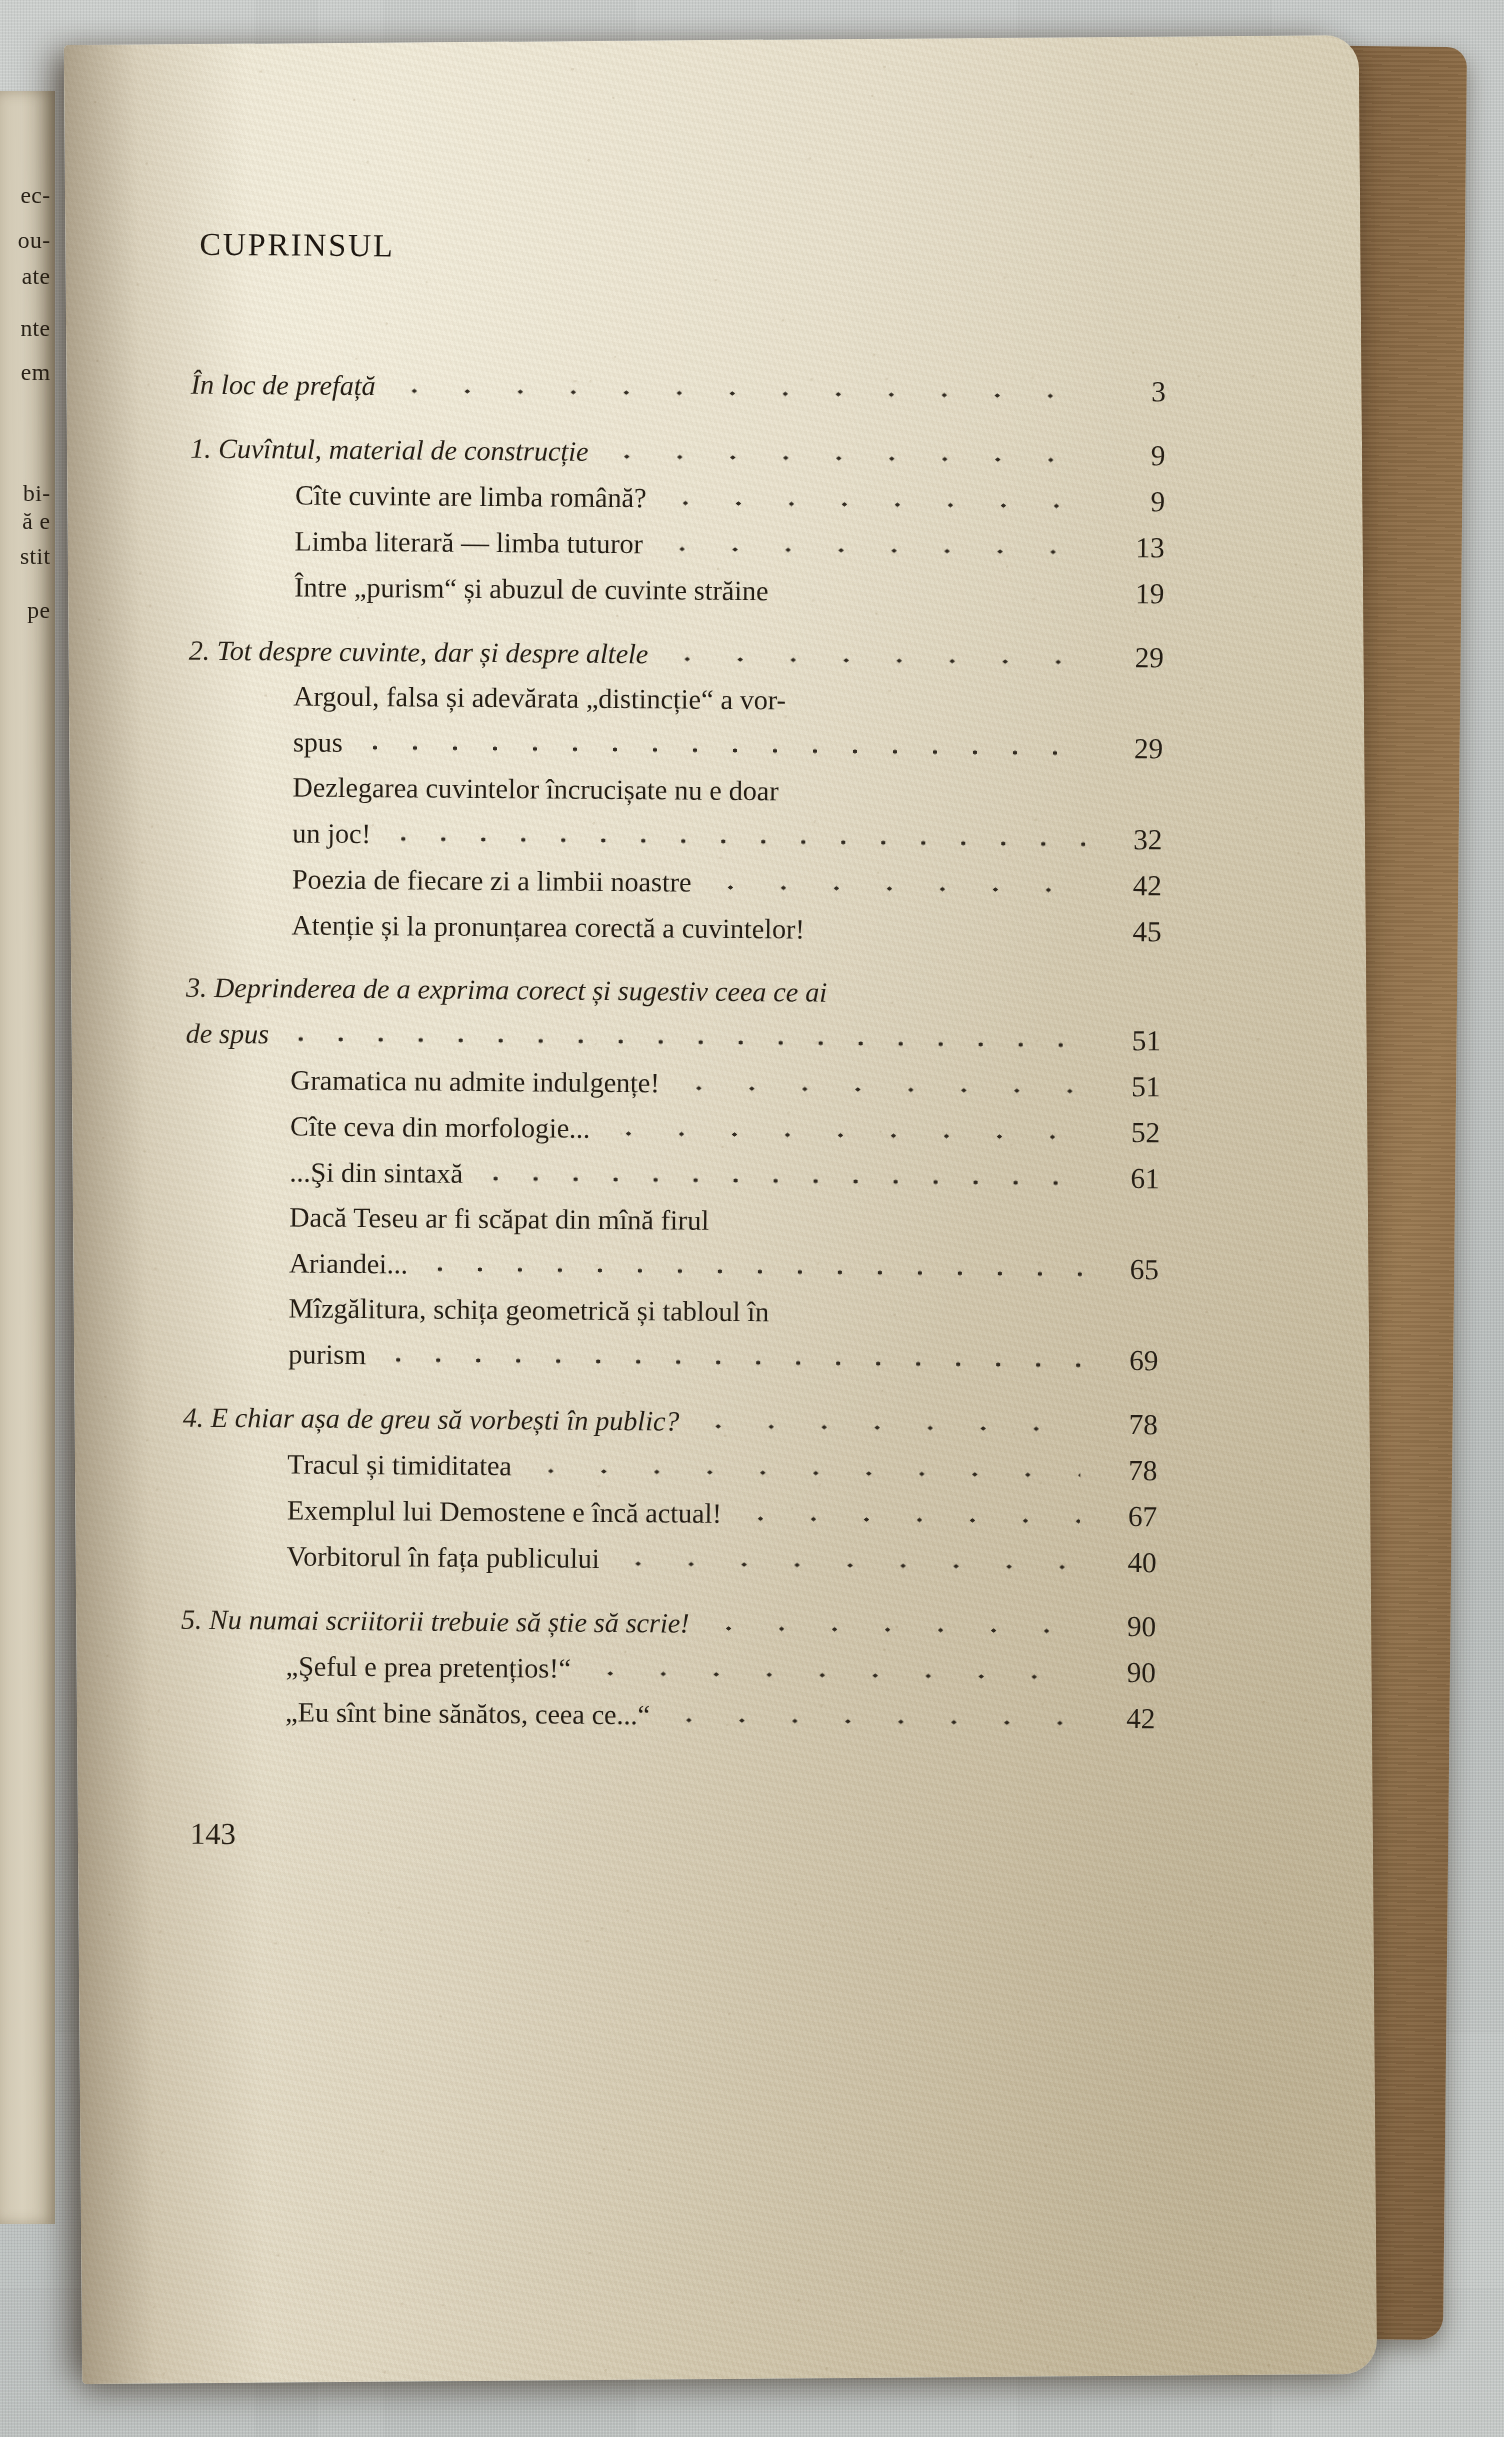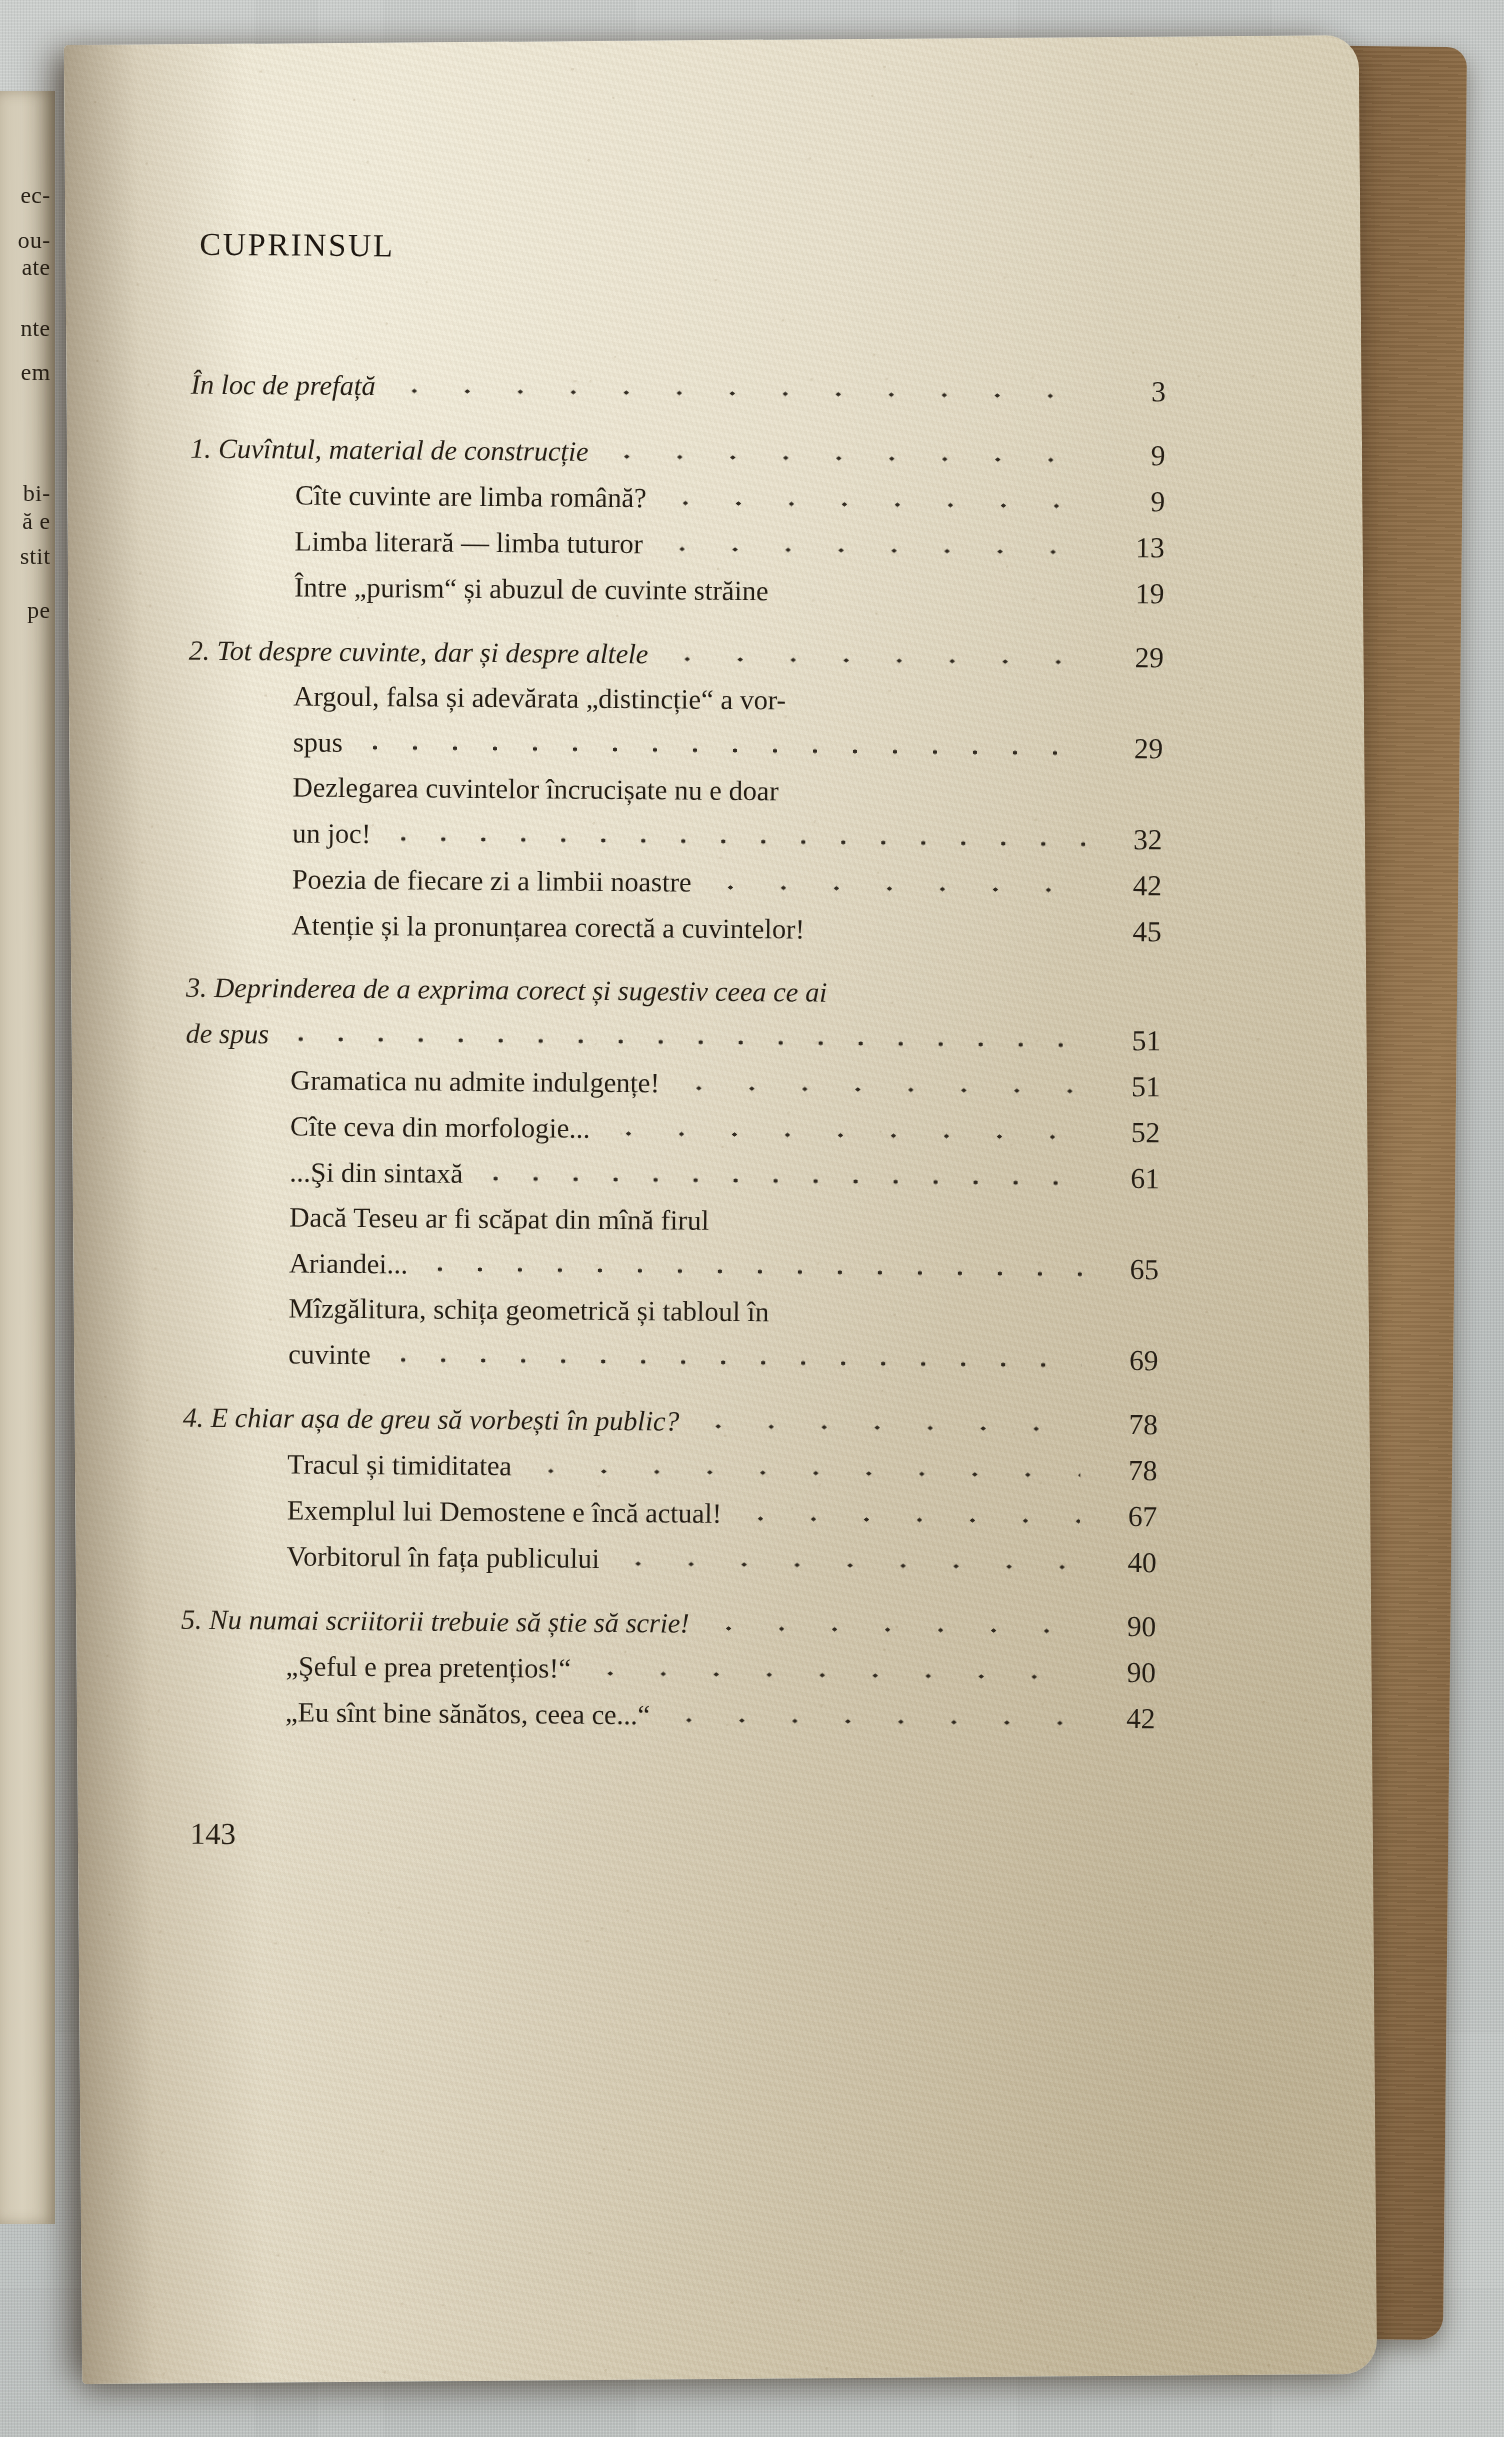"ate" div.left-frag { top: 163px -> 172px }
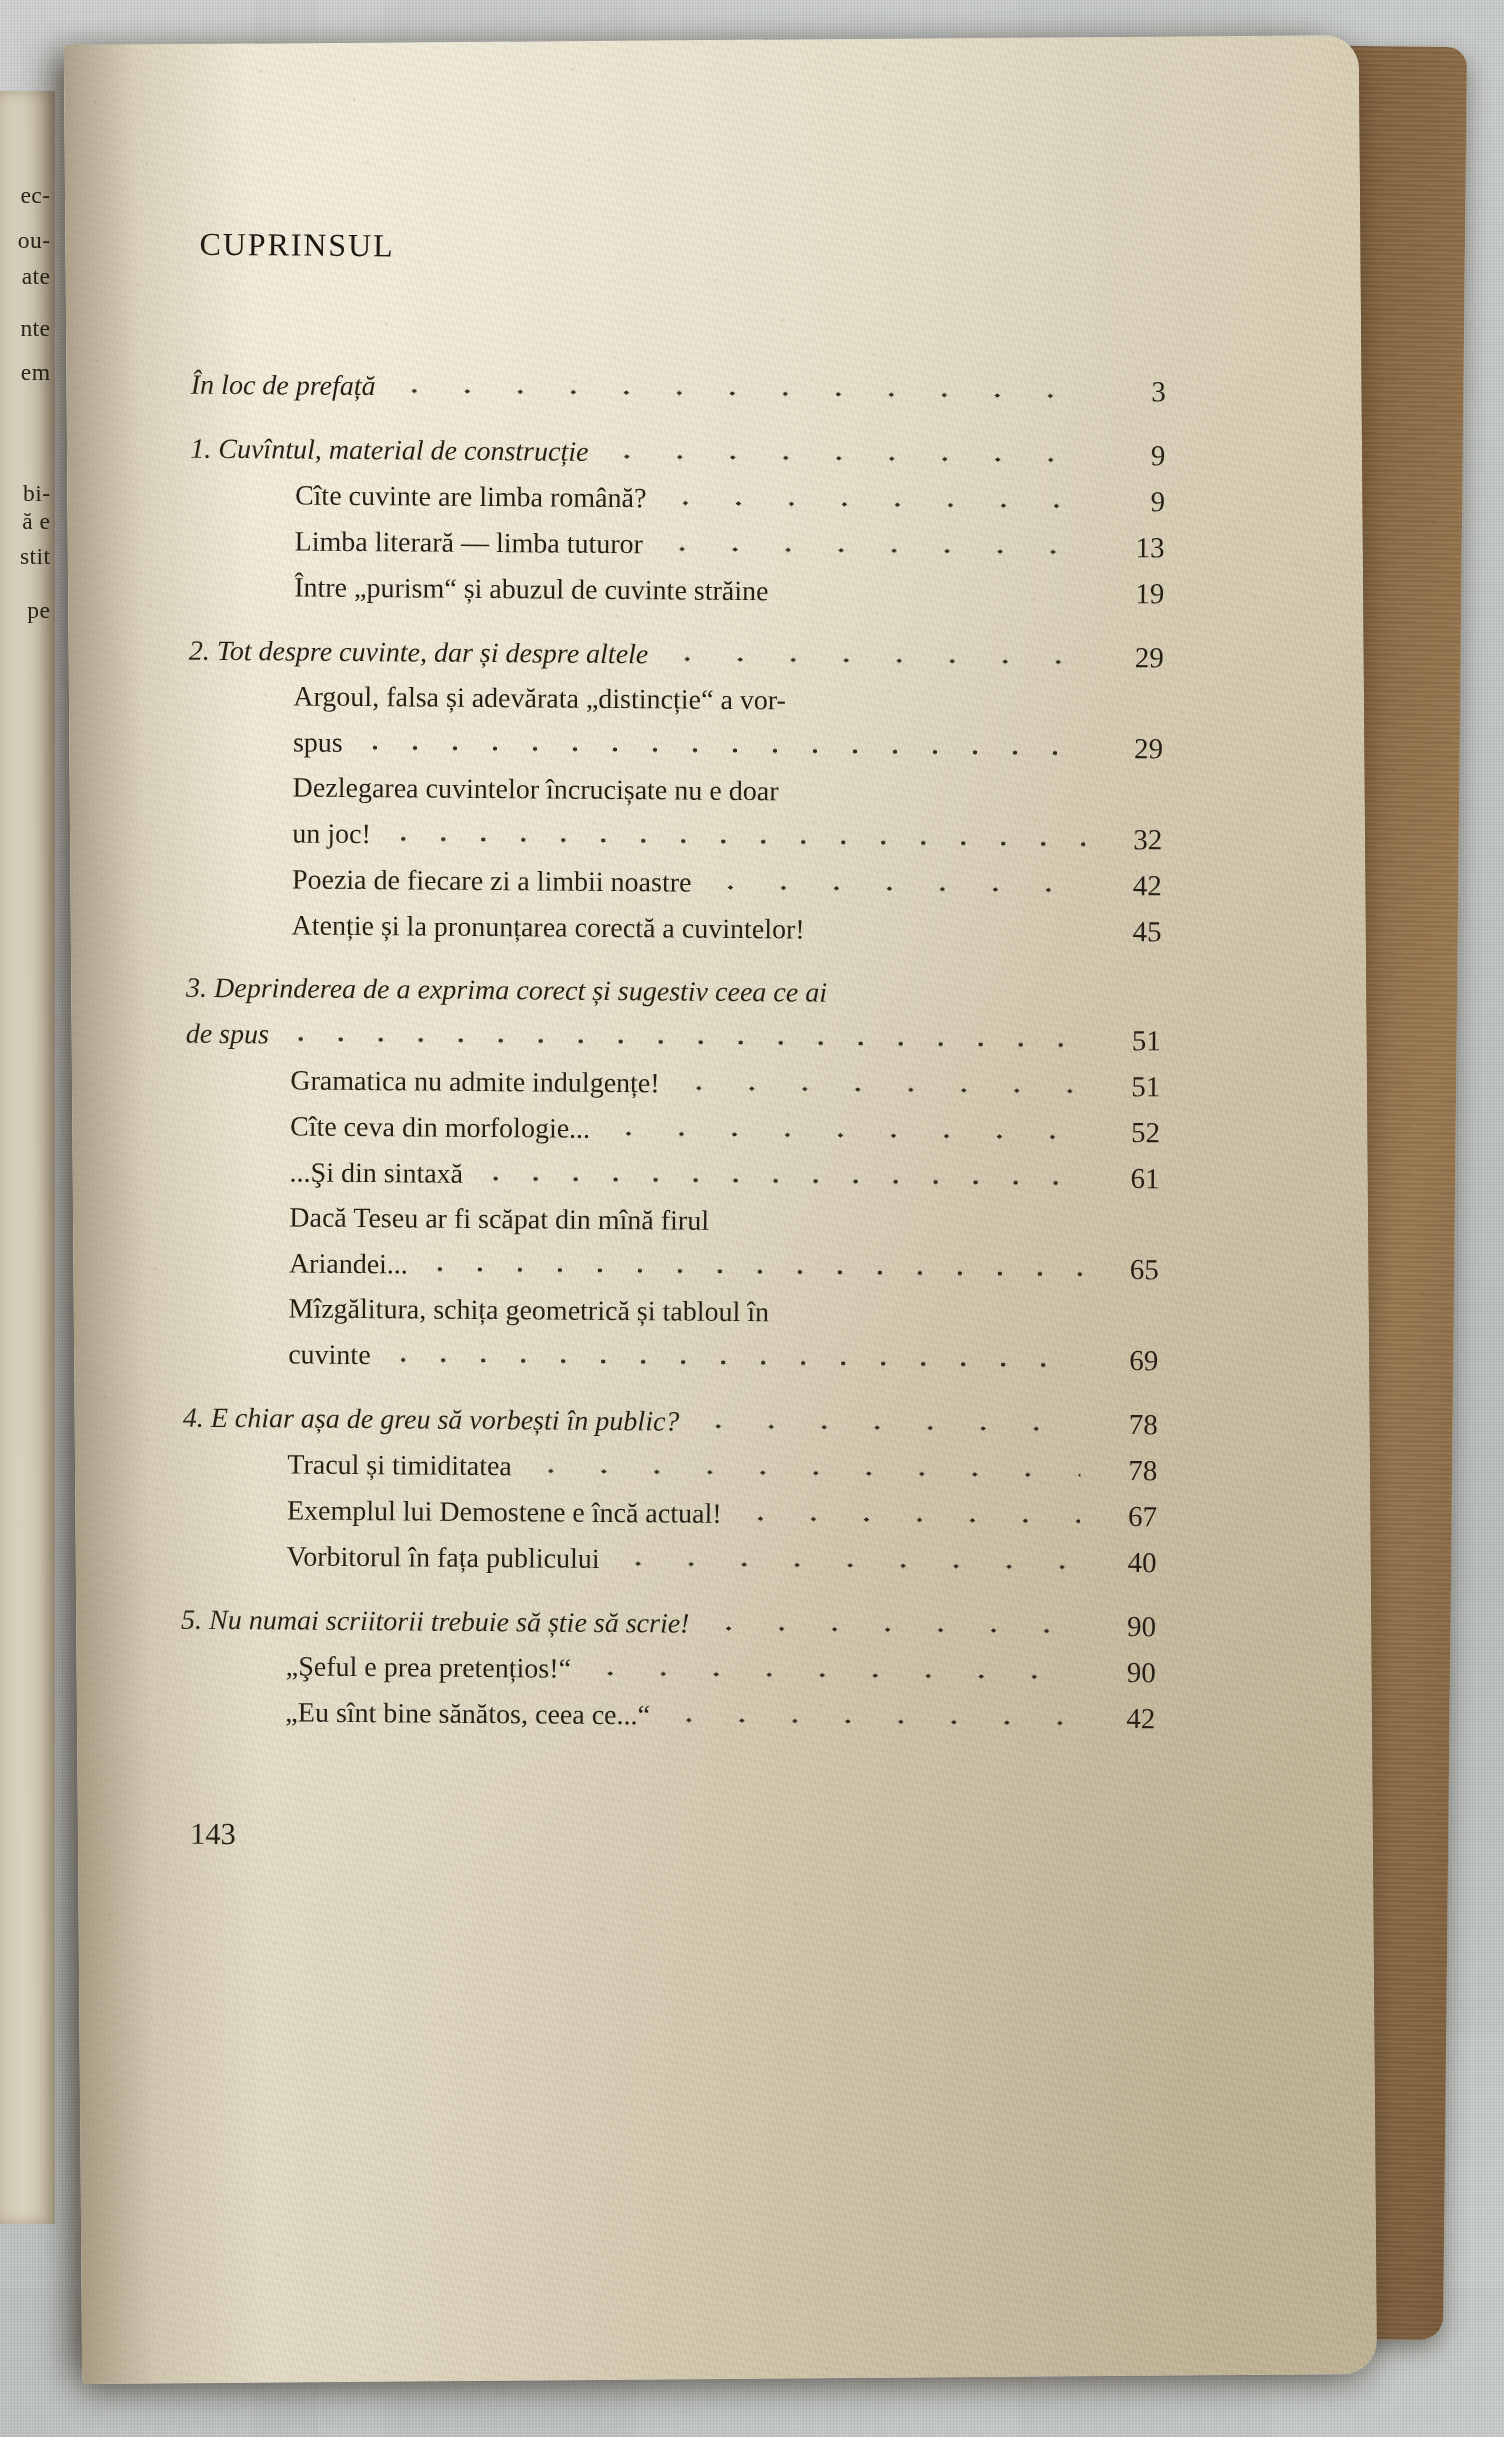"cuvinte" span.label { text: cuvinte -> purism }
